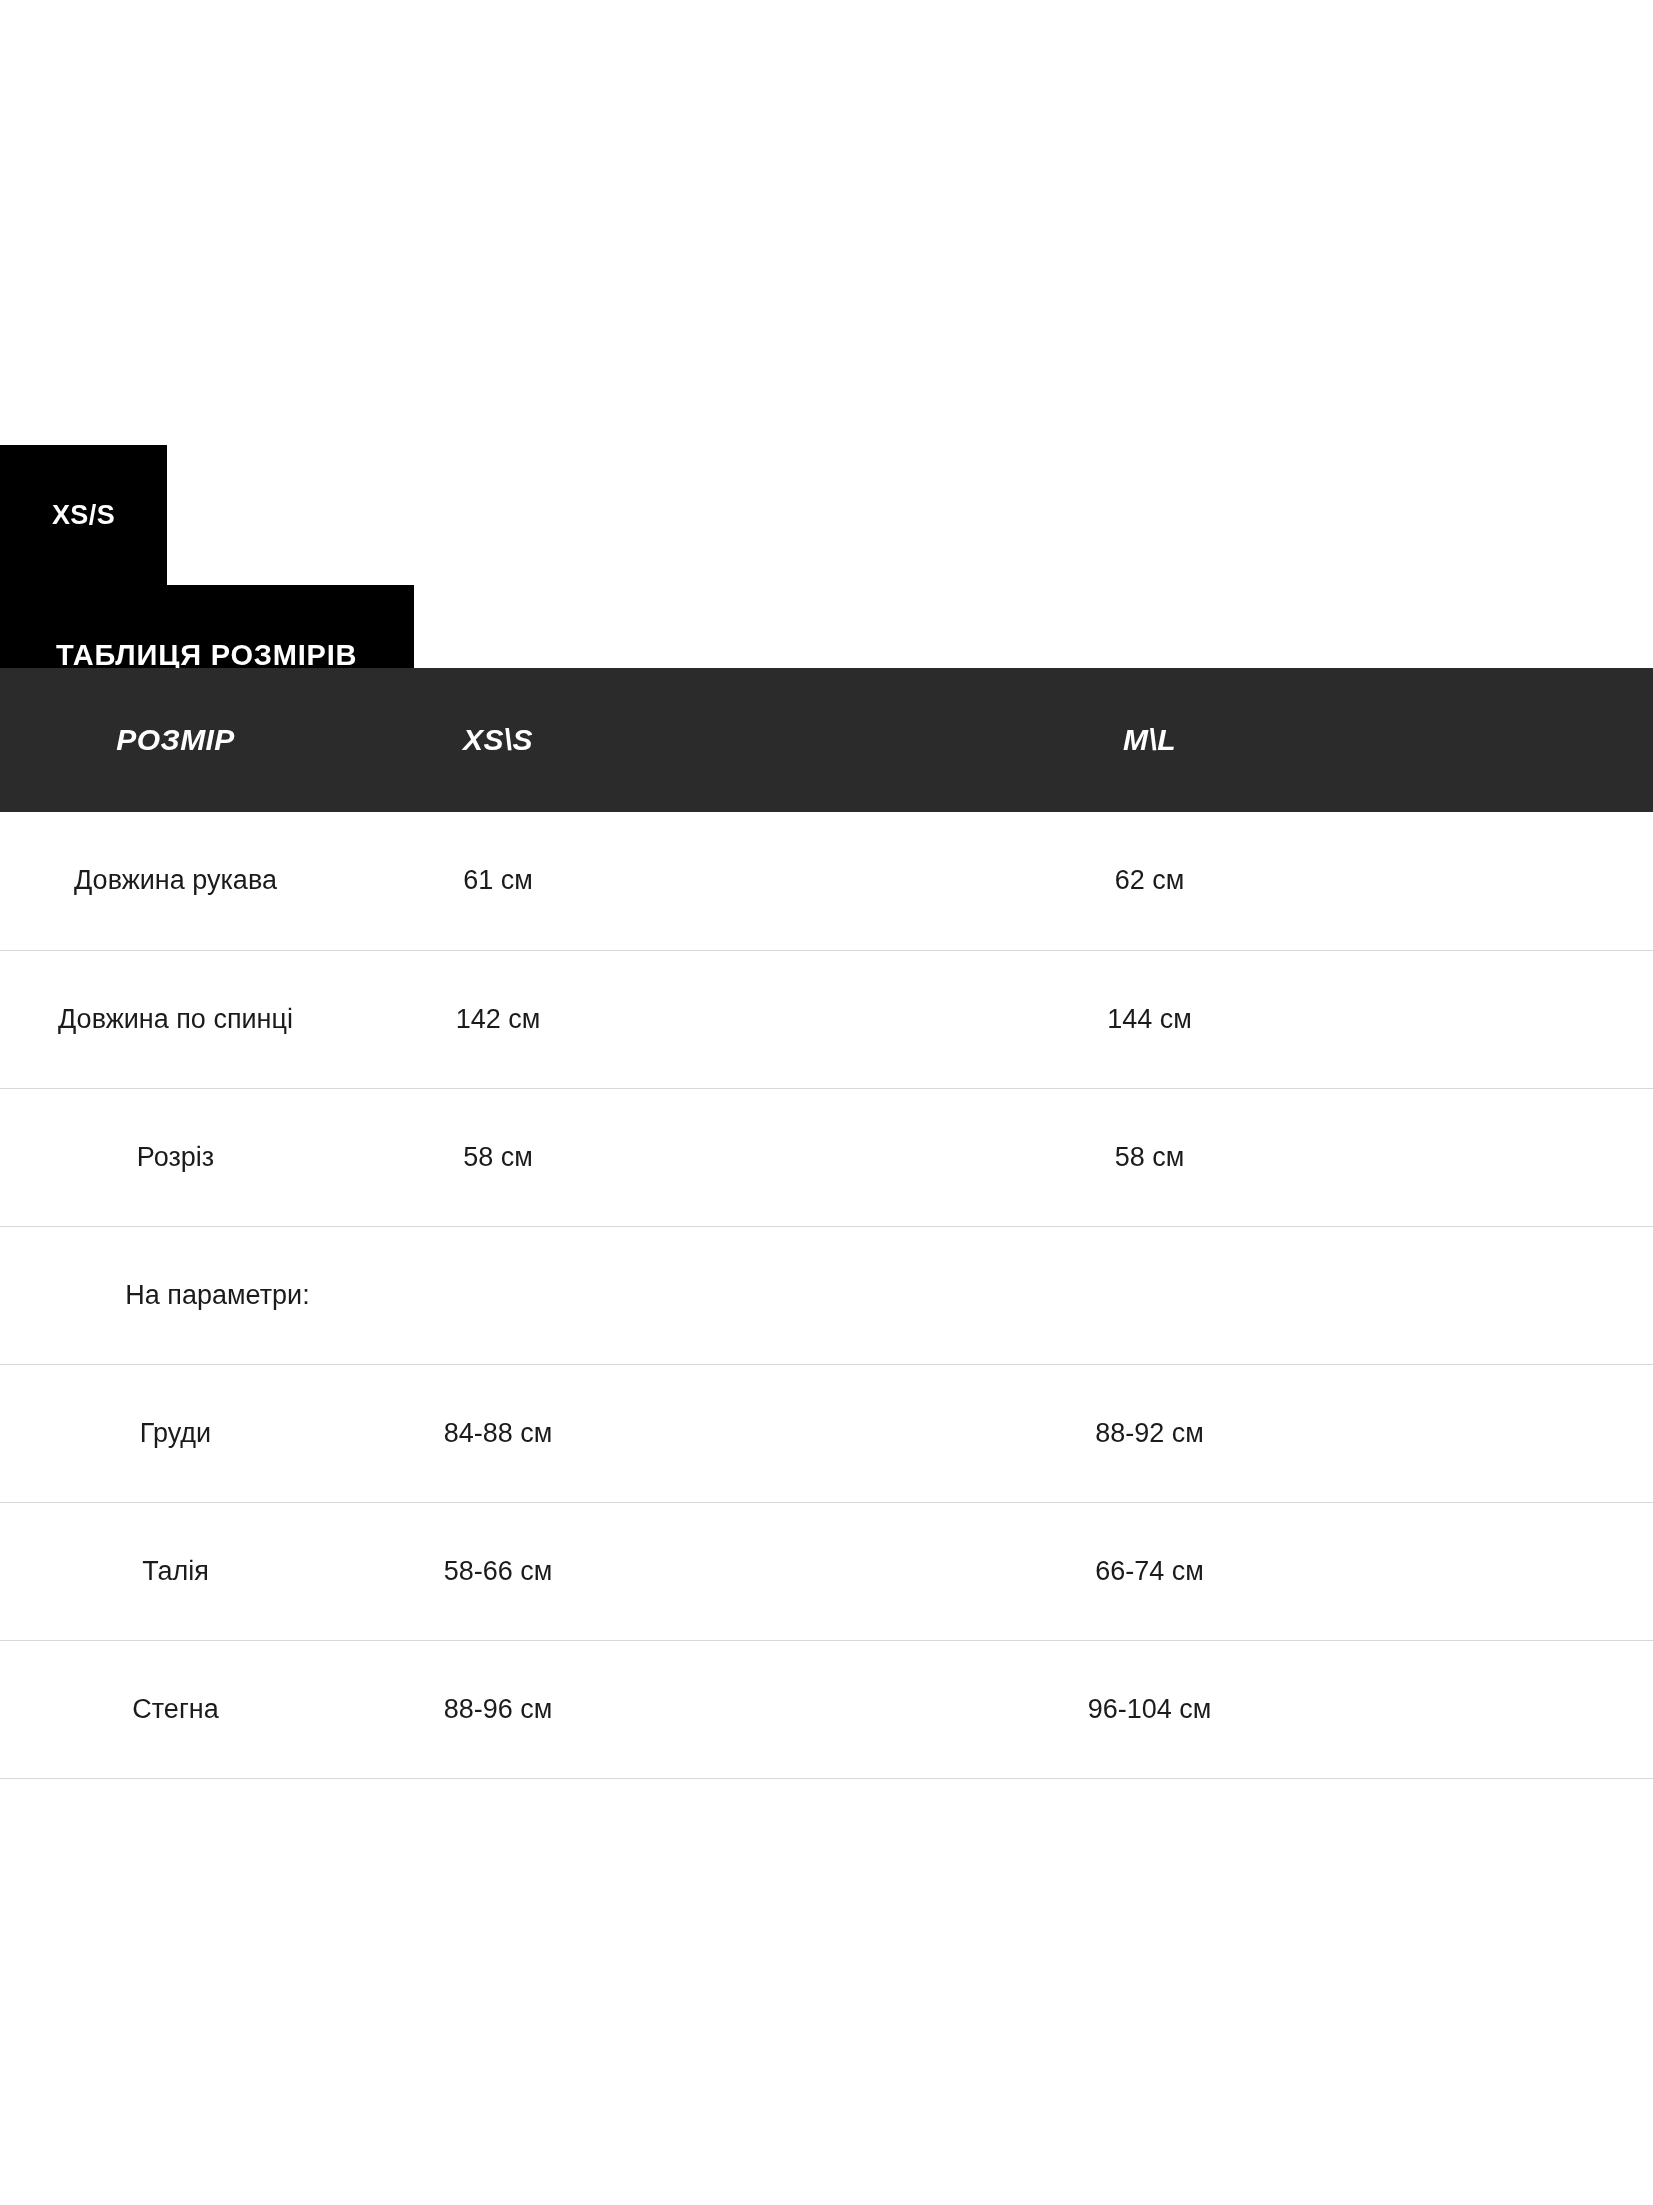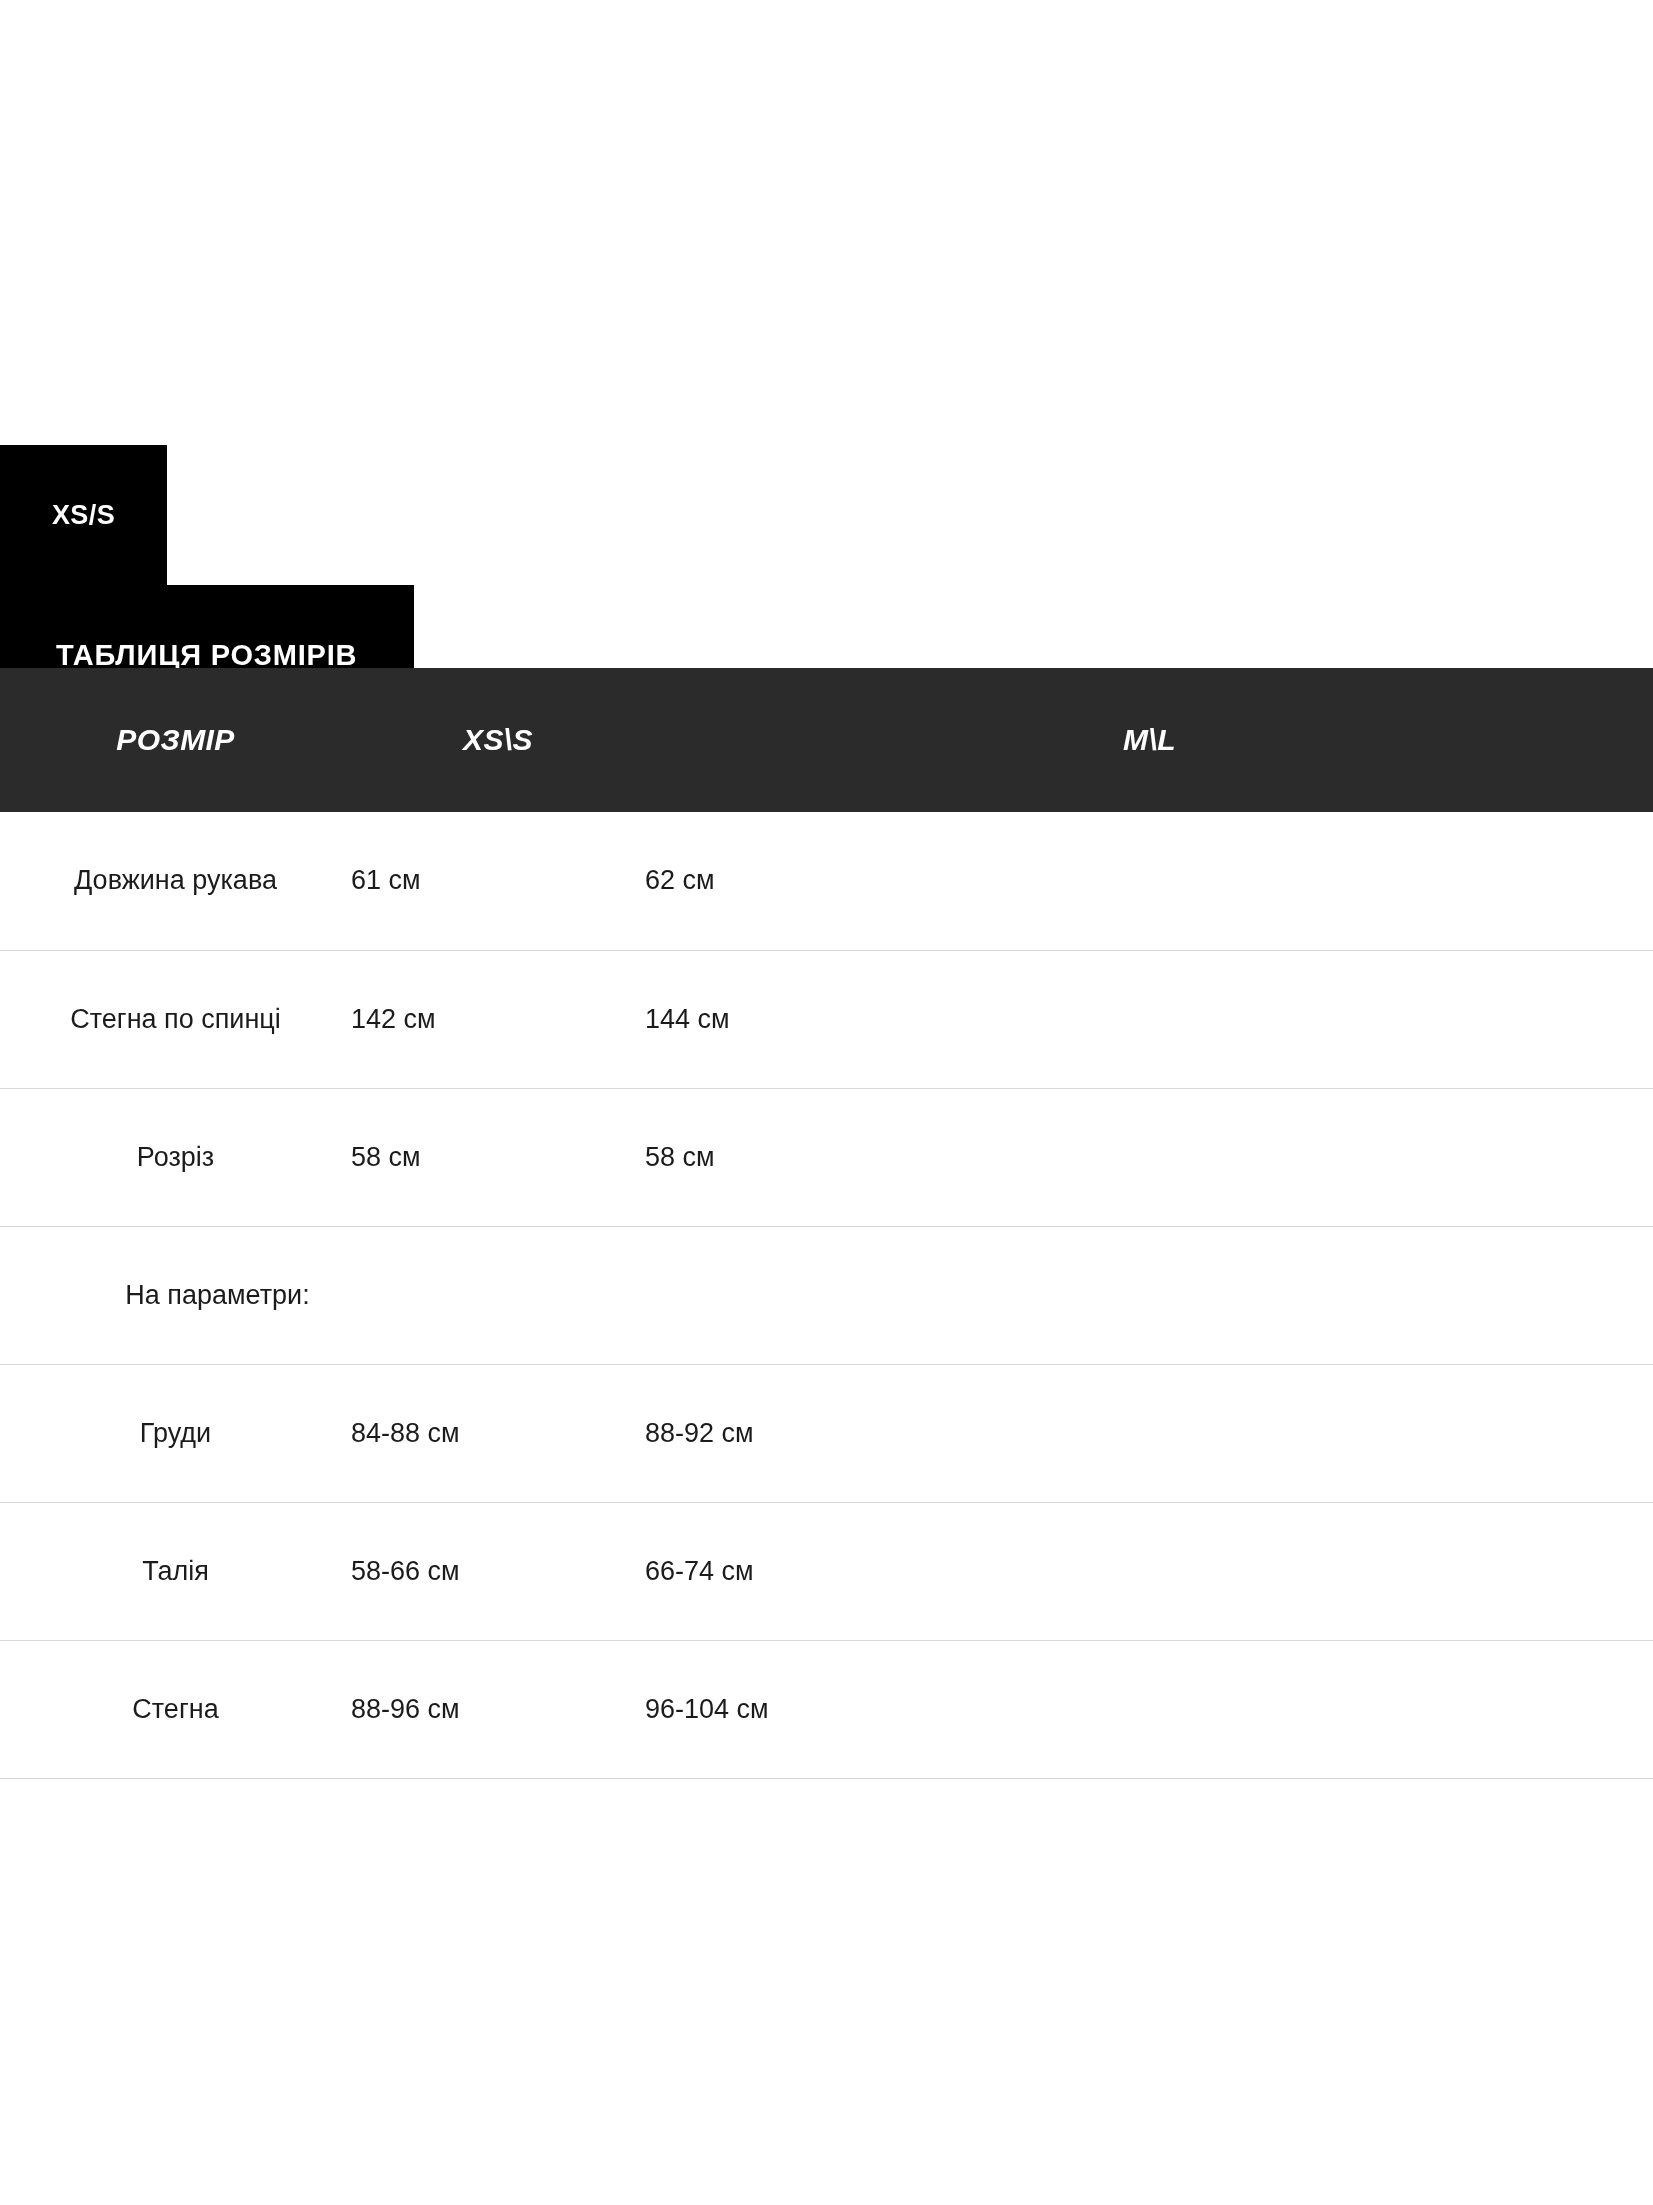"61 см" .body-row td { text-align: left -> center }
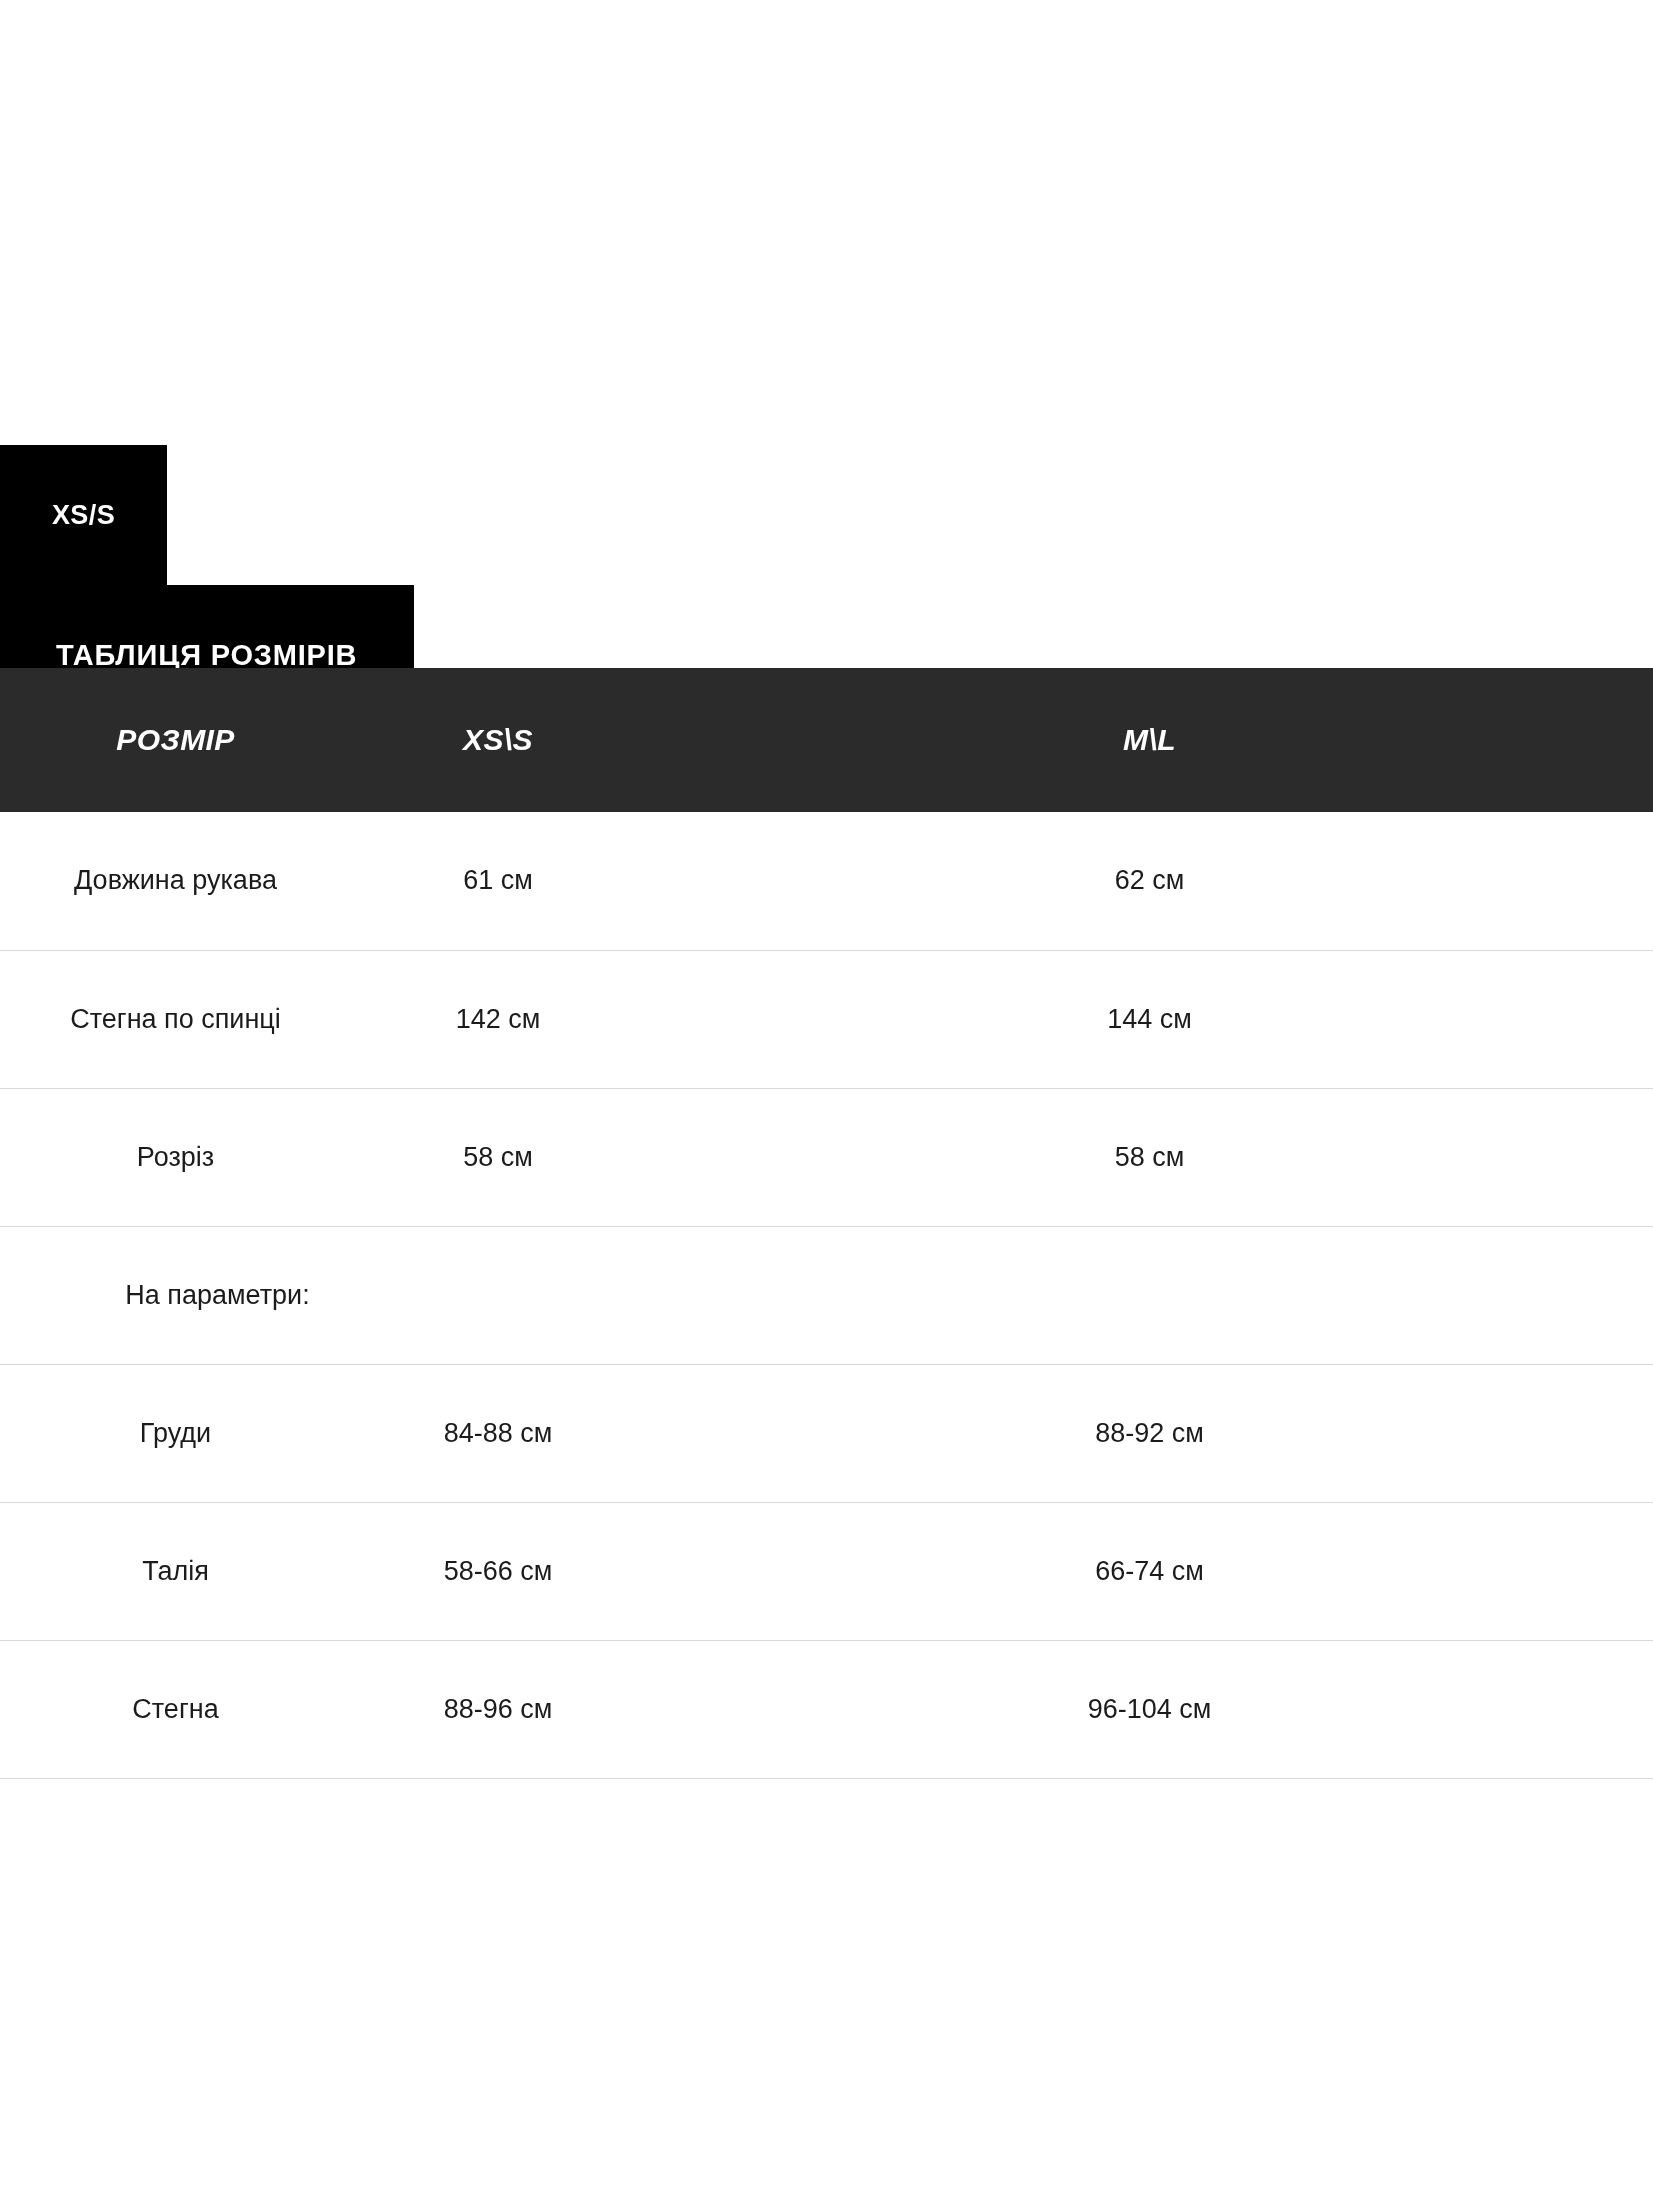"Стегна по спинці" td.c-param { text: Стегна -> Довжина }
